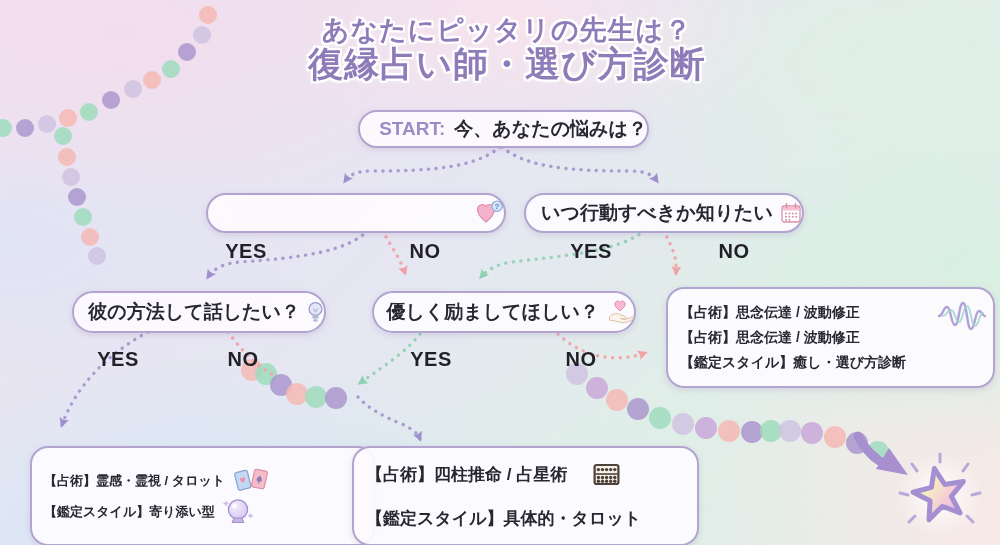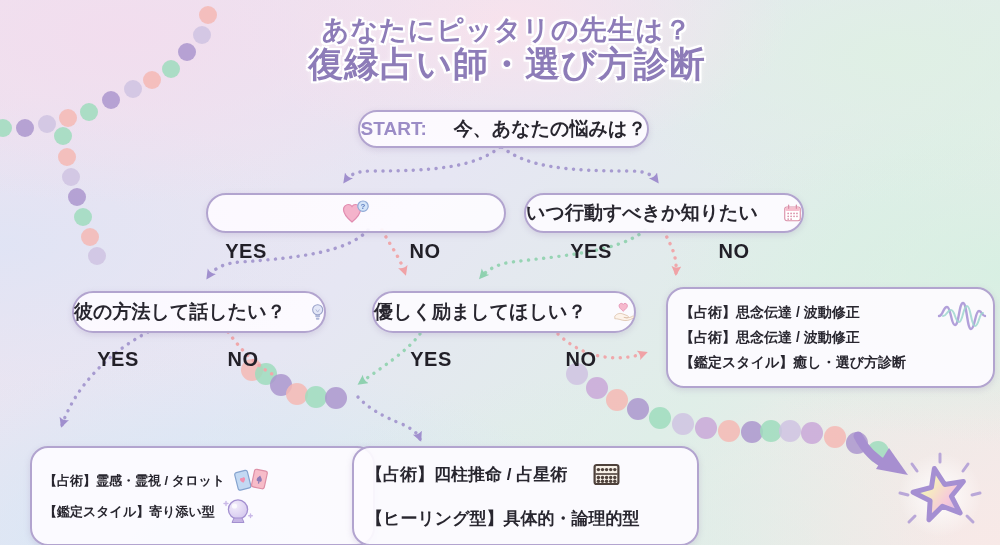"START:" .qbox { gap: 25px -> 7px; justify-content: center -> flex-end }
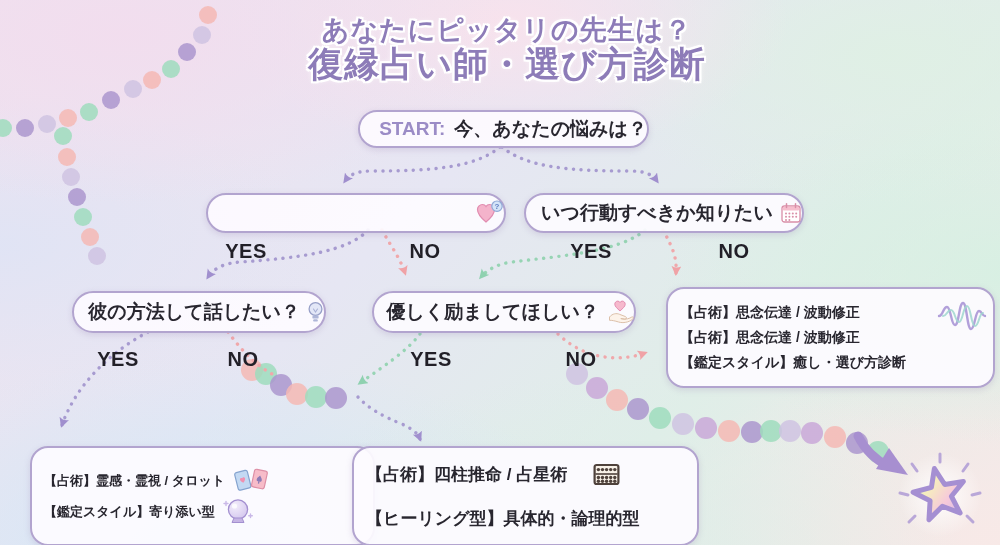"【ヒーリング型】具体的・論理的型" div.result-line { text: ヒーリング型】具体的・論理的型 -> 鑑定スタイル】具体的・タロット }
